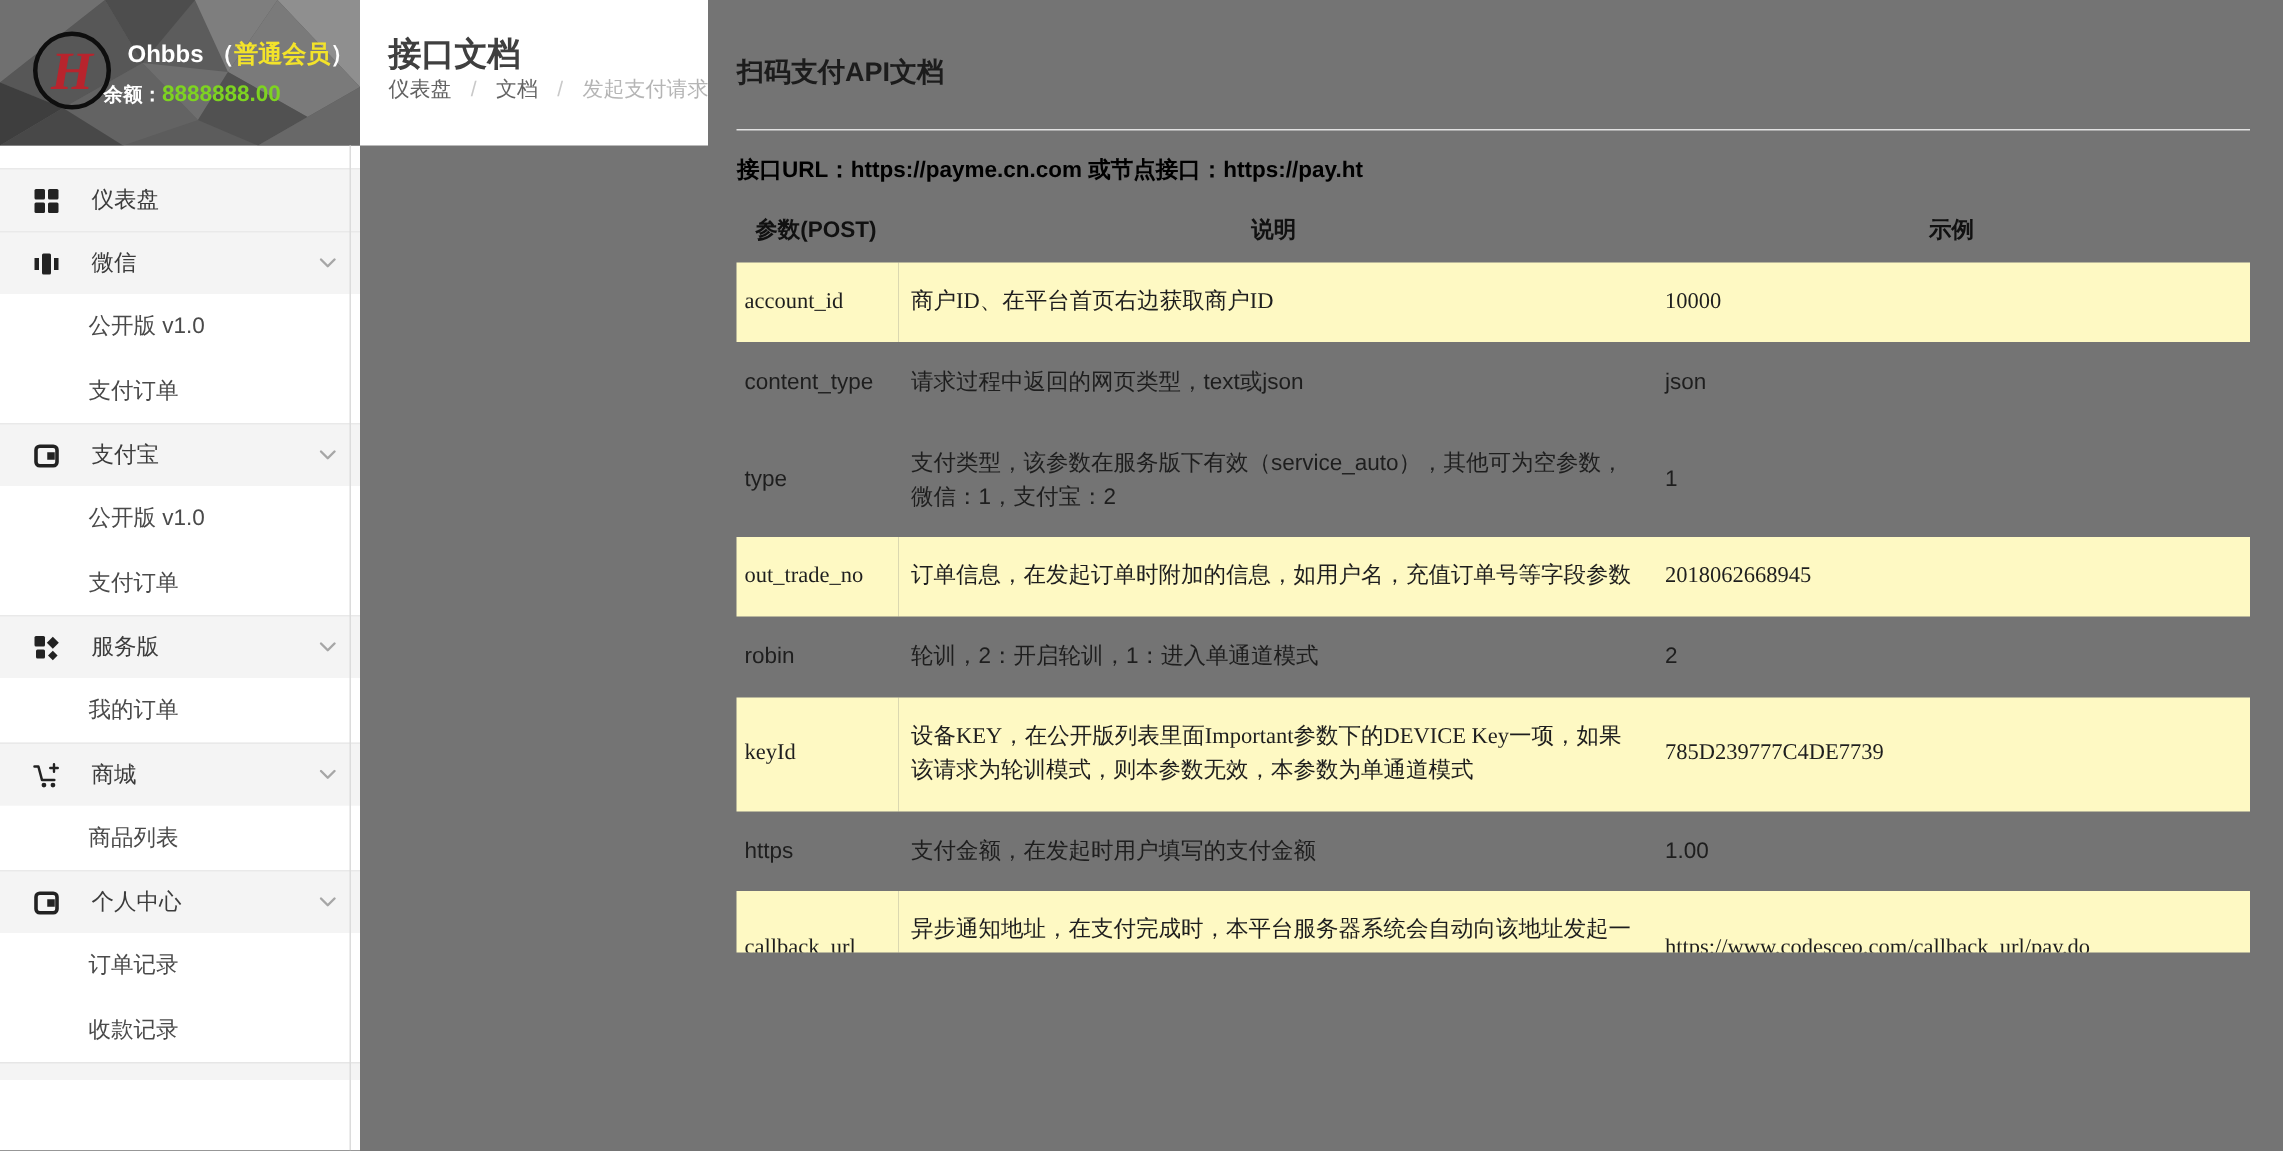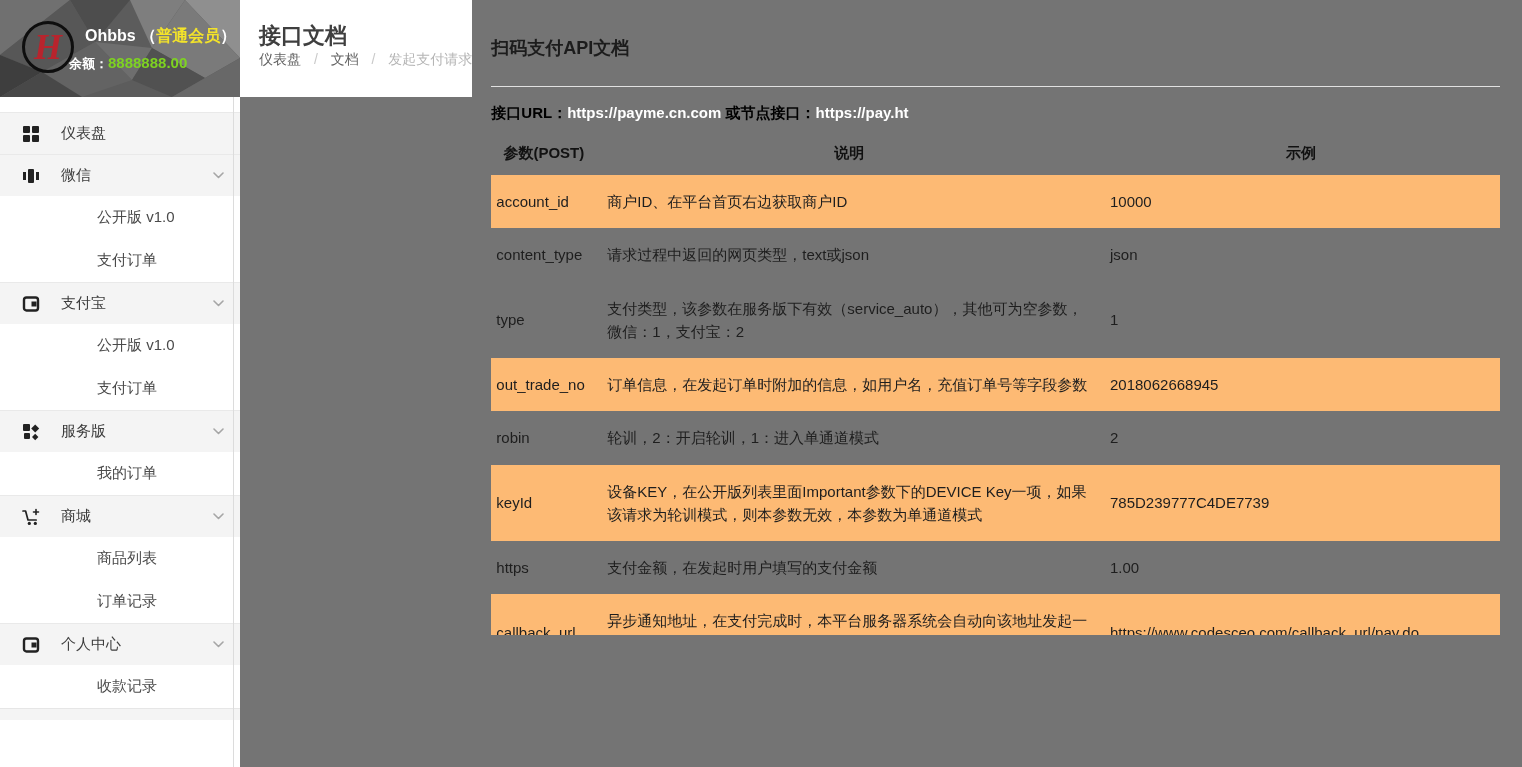"https://payme.cn.com" .api-link { color: #ffffff -> #000000 }
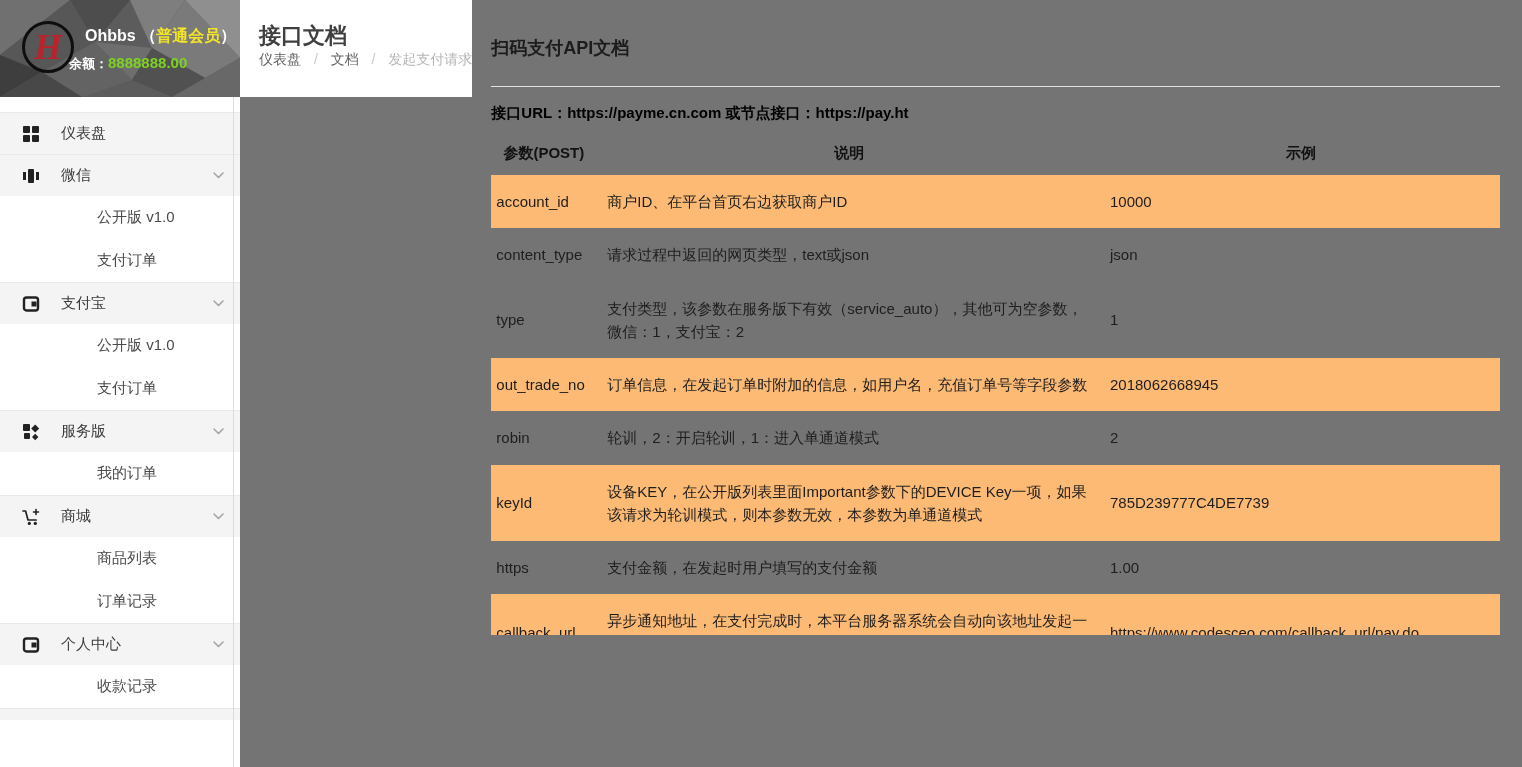"account_id" .param-table tbody tr.odd { background: #fdba74 -> #fef9c3; font-family: none -> Liberation Serif, serif }
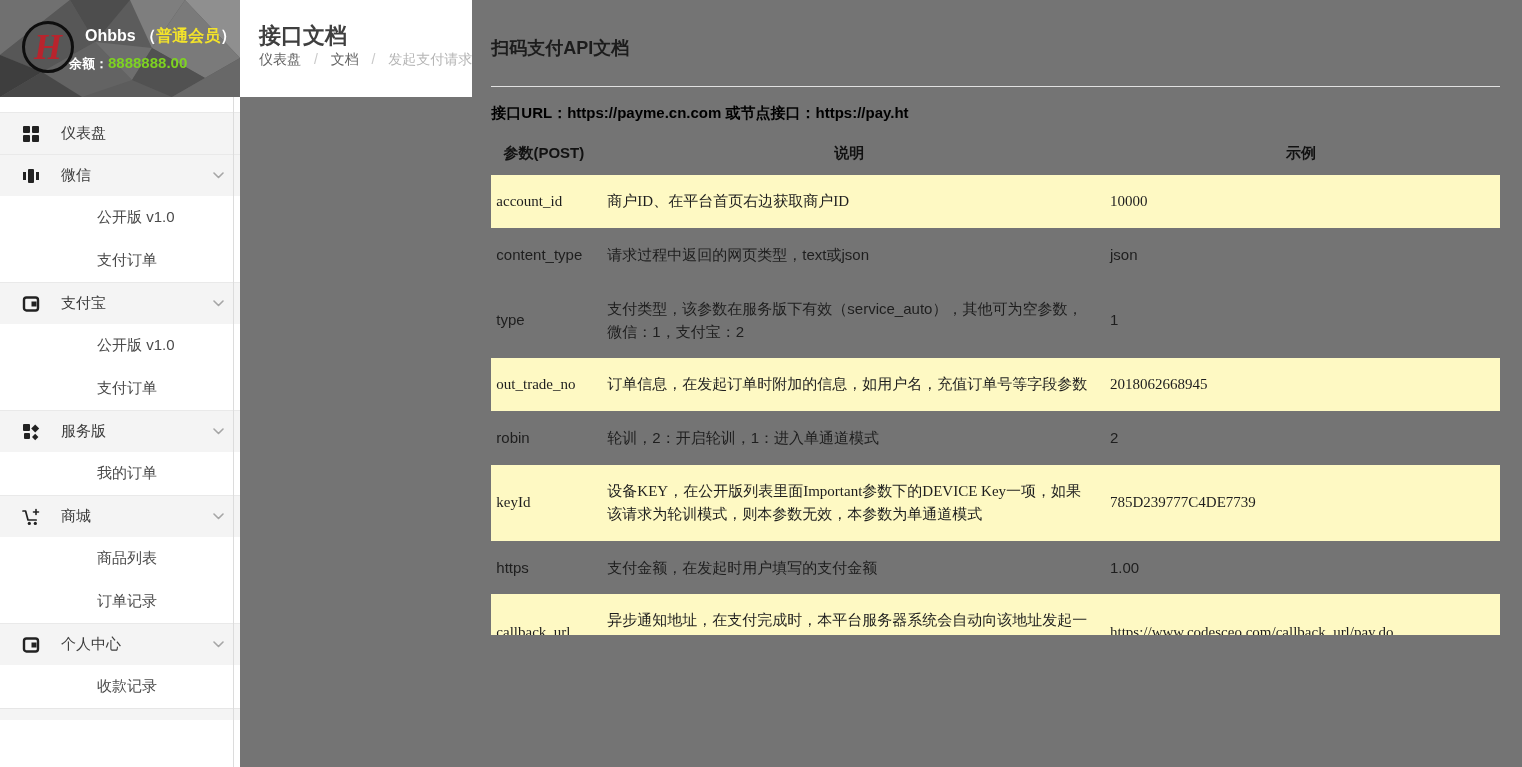"公开版 v1.0" .nav-item.sub { padding-left: 97px -> 59px }
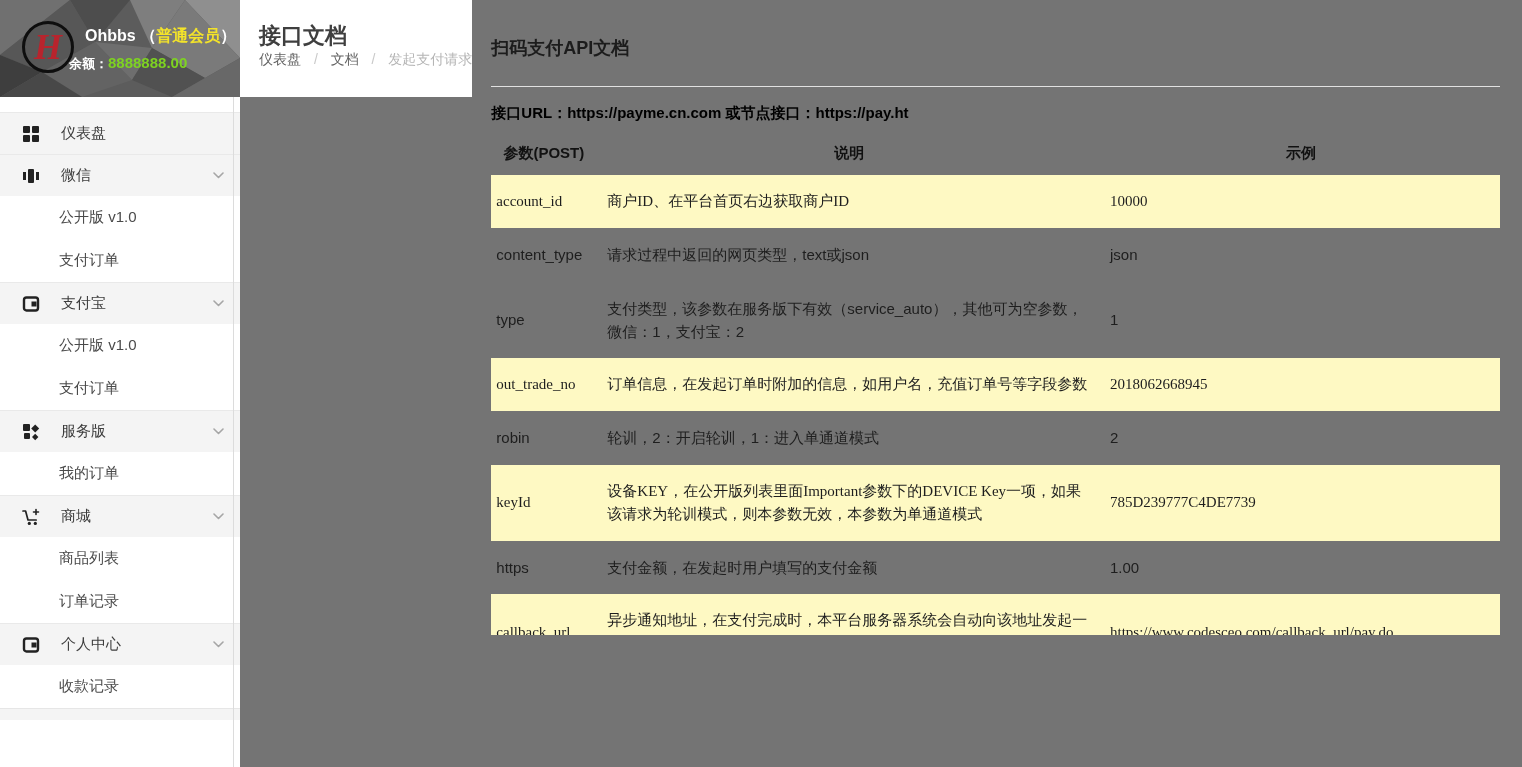"订单记录" div.nav-item { order: before "个人中心" -> after "个人中心" }
